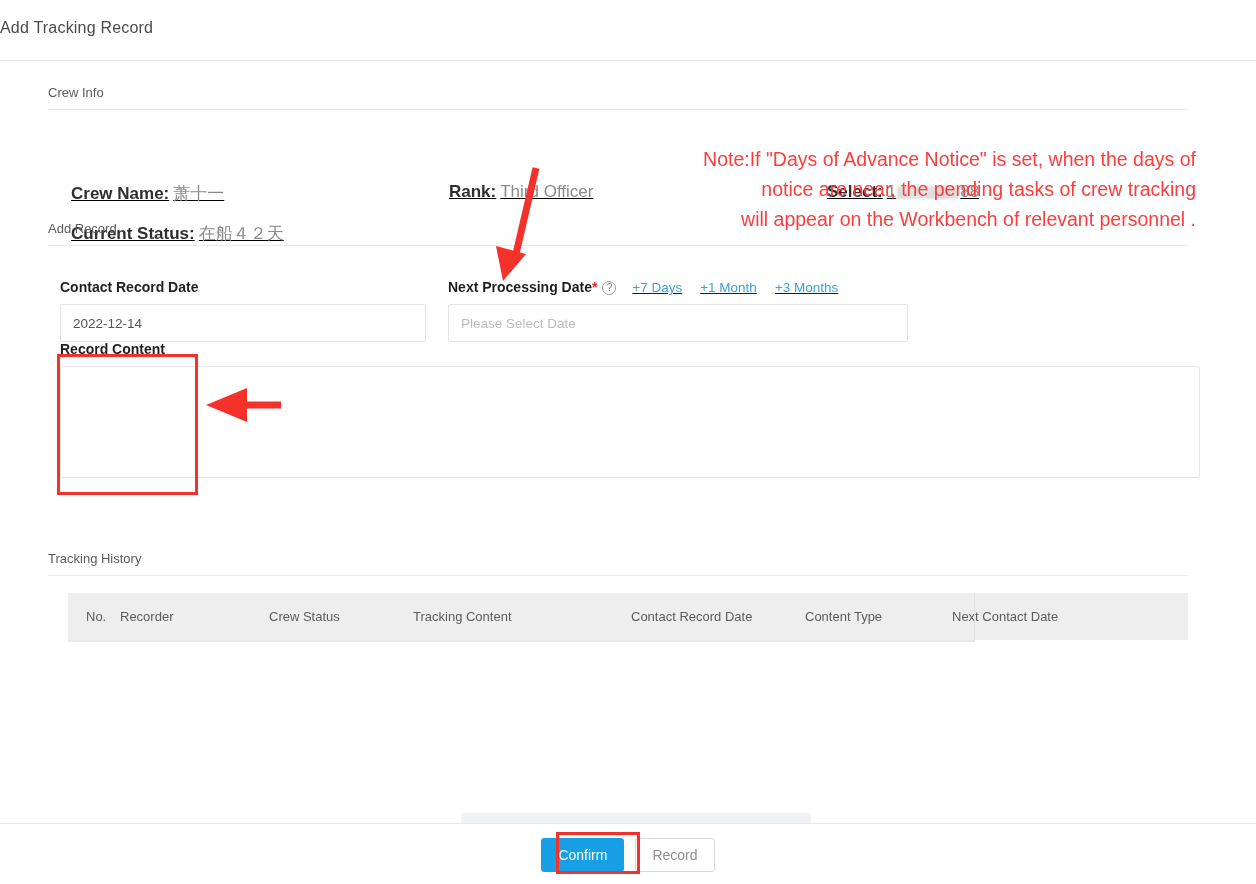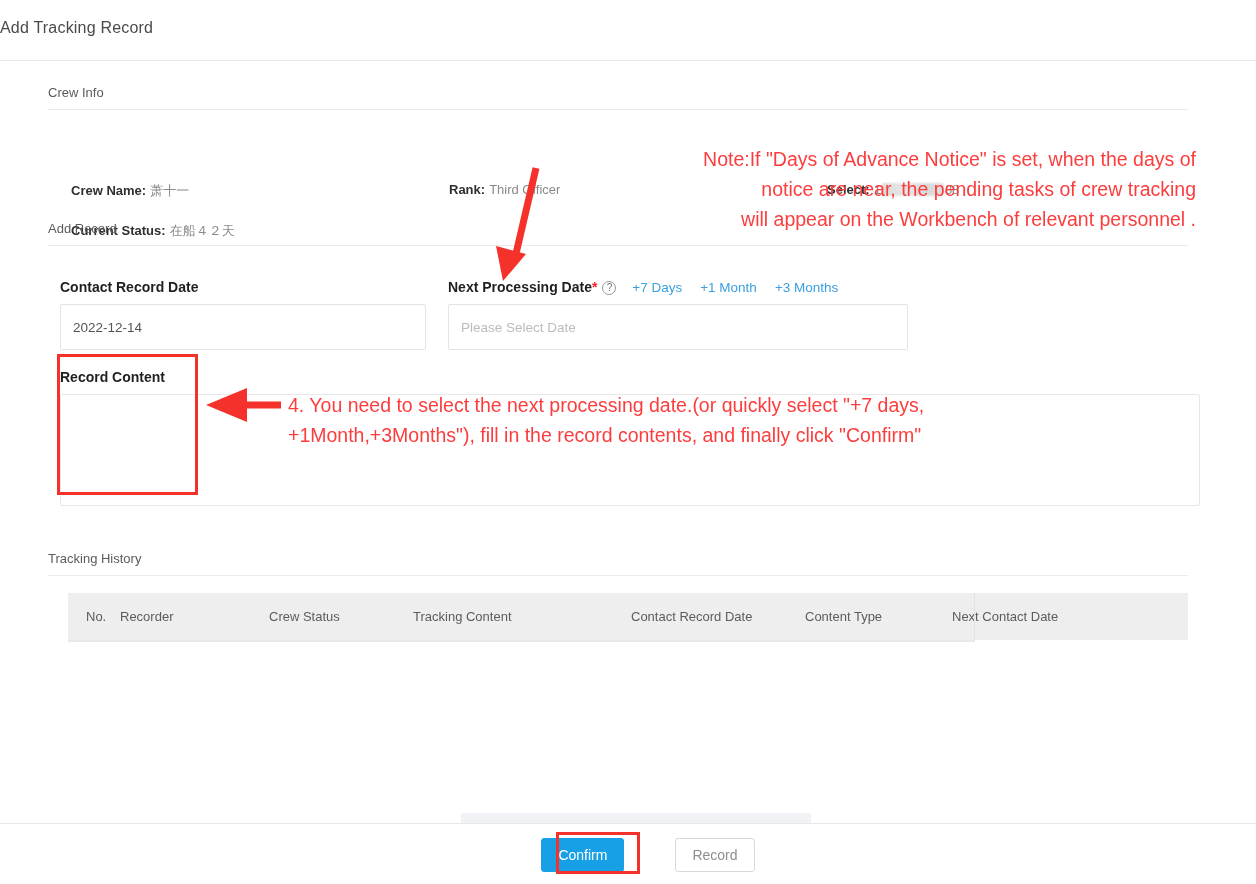"Crew Name: 萧十一" .crew-field { font-size: 13px -> 17px; text-decoration: none -> underline }
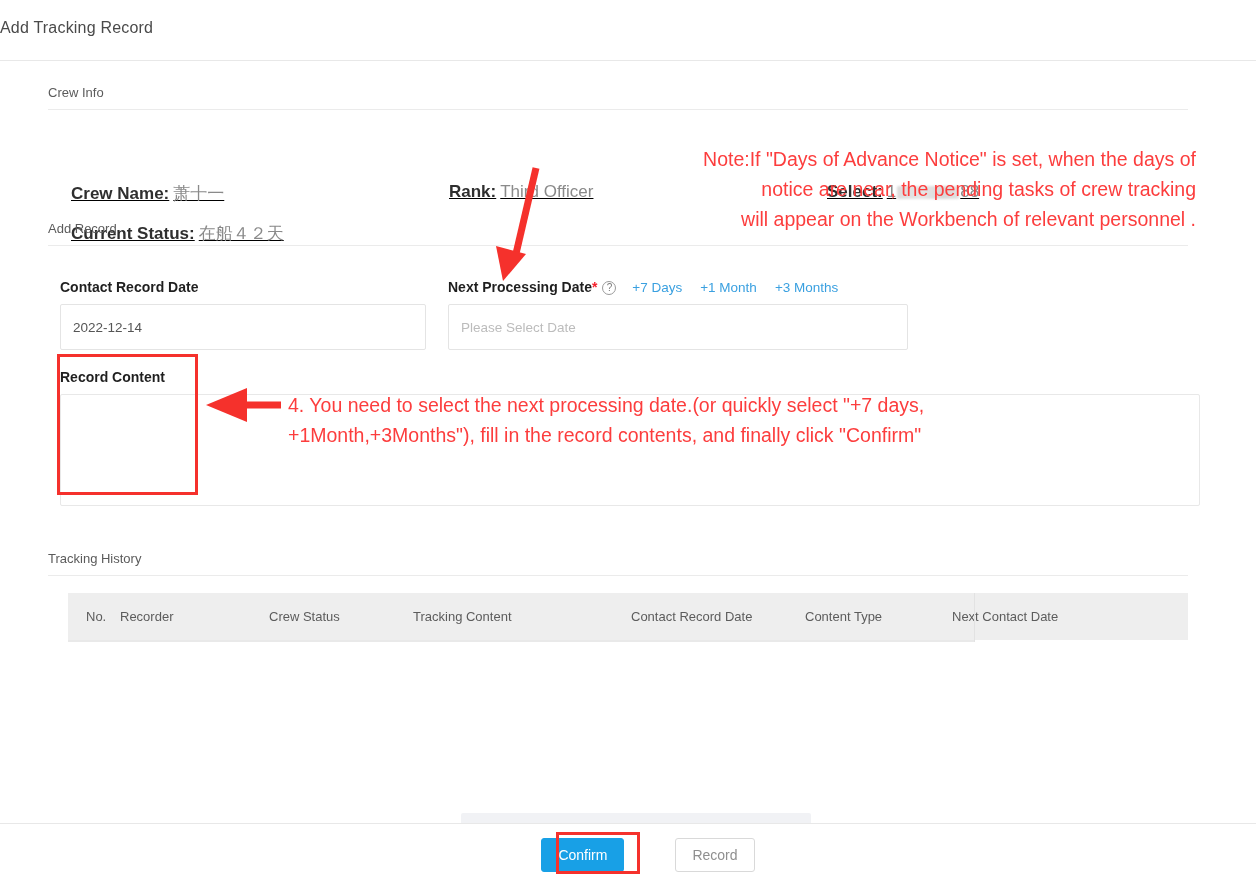"+7 Days +1 Month +3" .quick-links { text-decoration: none -> underline }
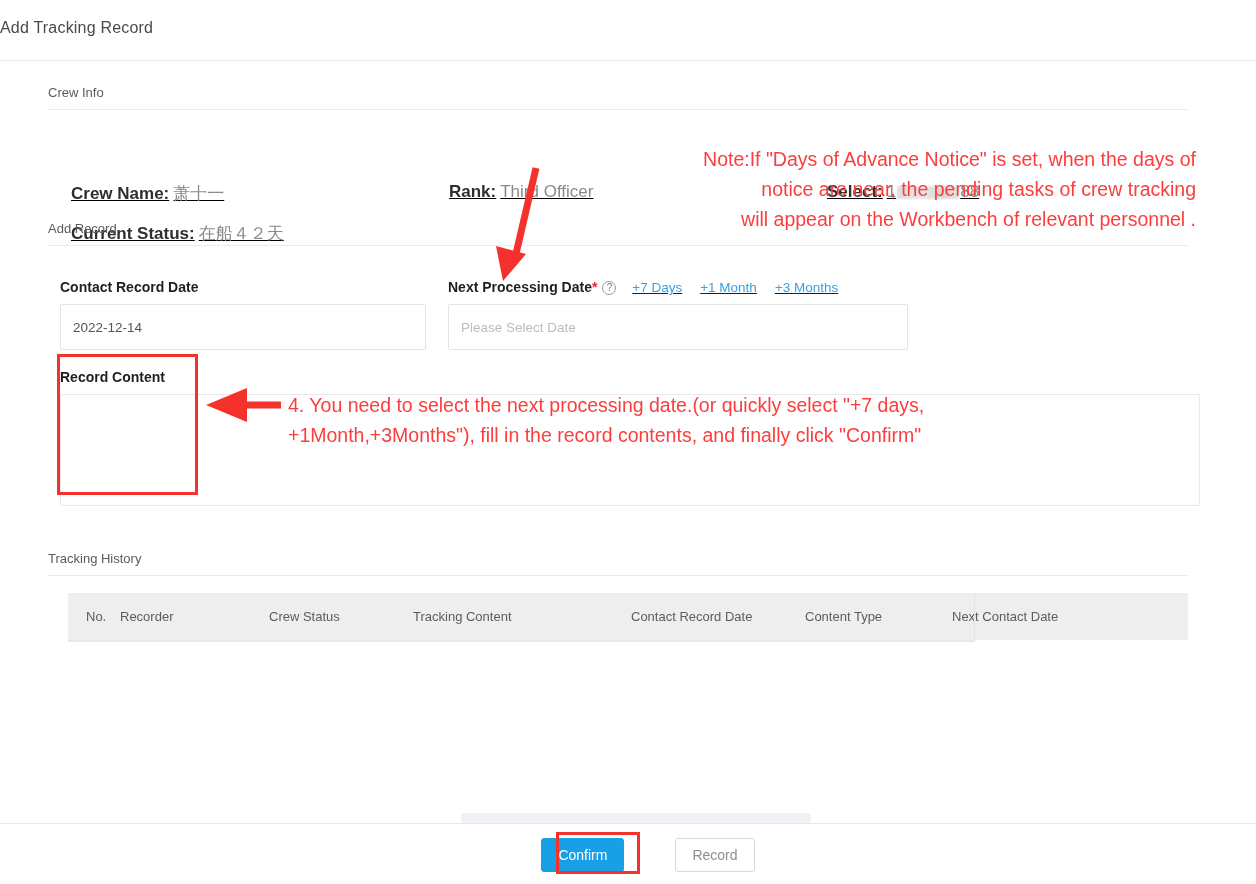"2022-12-14" .text-input { height: 46px -> 38px }
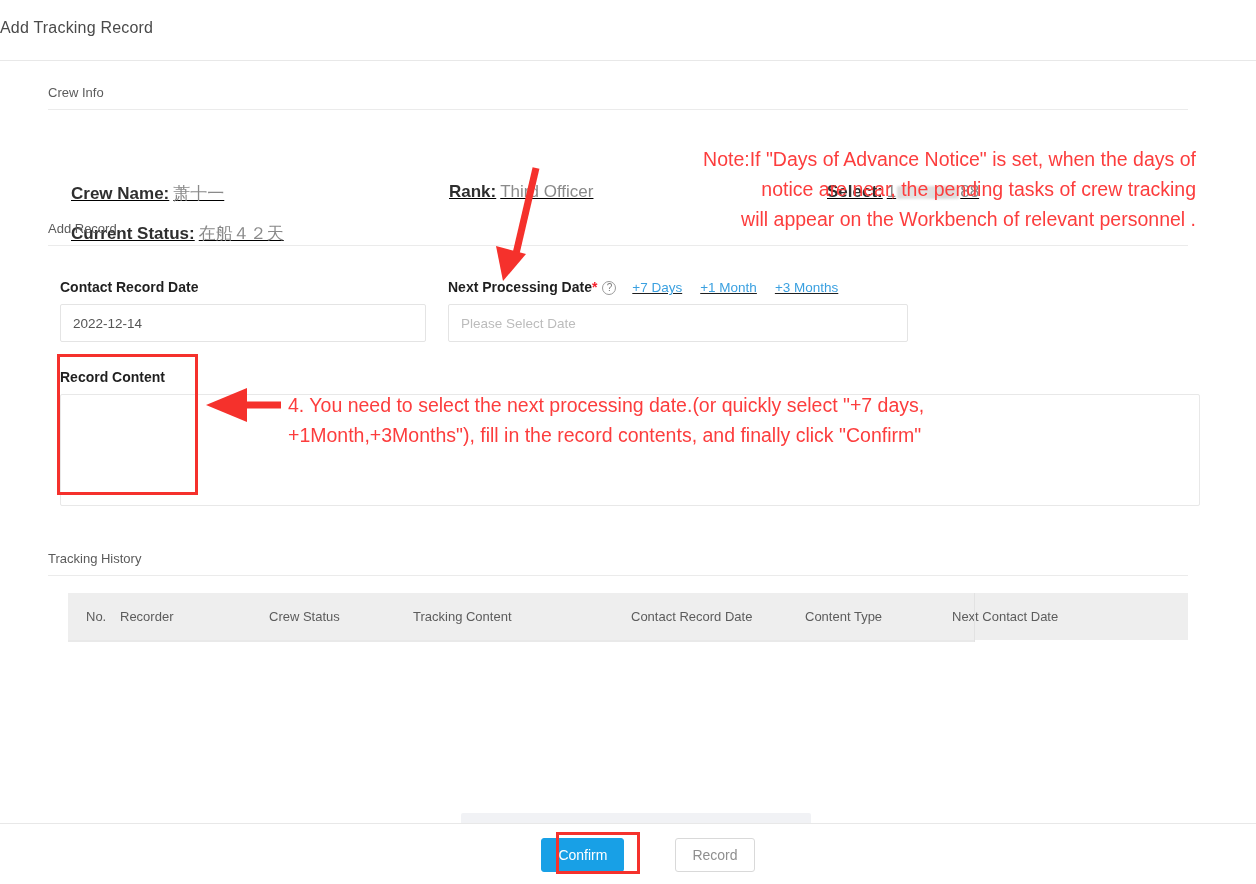"Record Content" .textarea-block { top: 308px -> 280px }
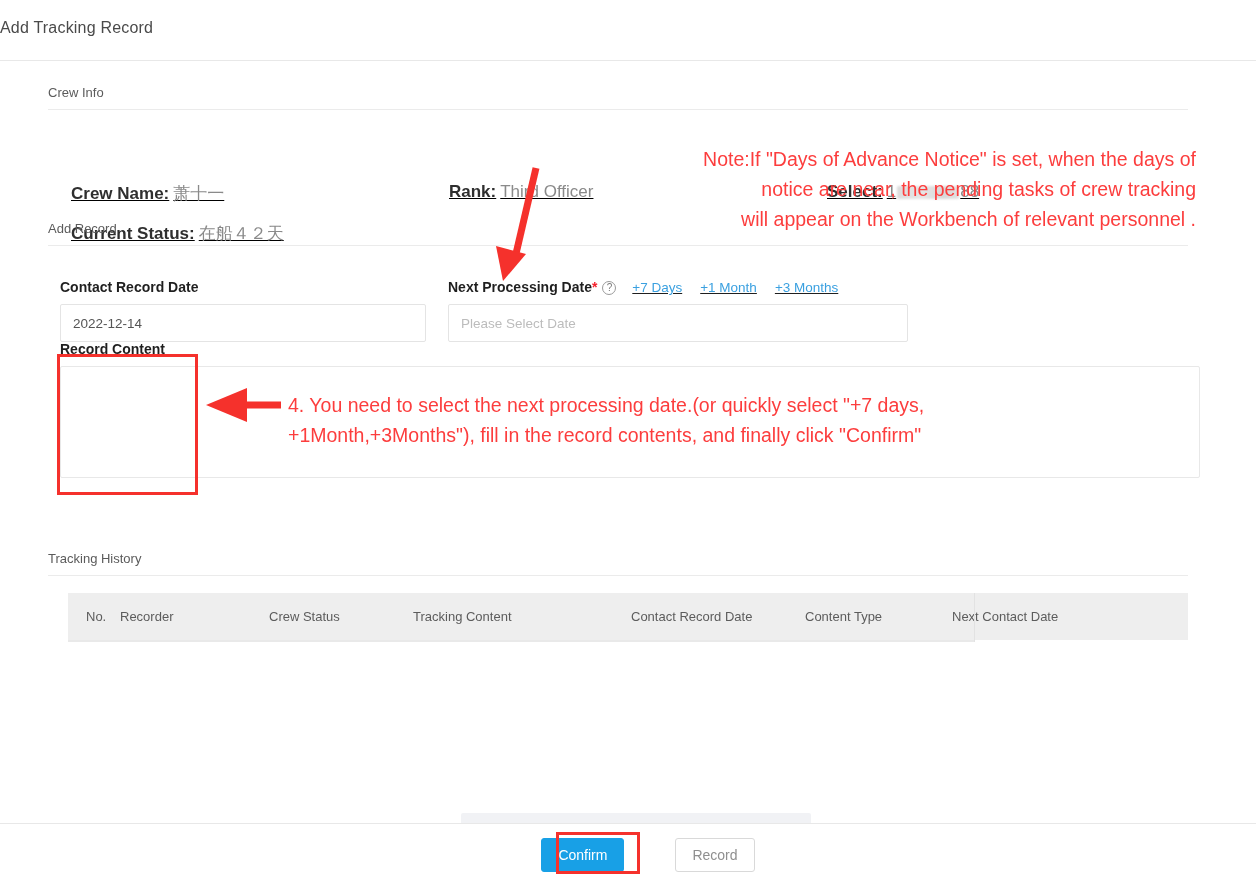"4. You need to select" div.anno-text { html: <div>4. You need to select the next processing date.(or quickly select "+7 days, +1Month,+3Months"), fill in the record contents, and finally click "Confirm"</div> -> none }
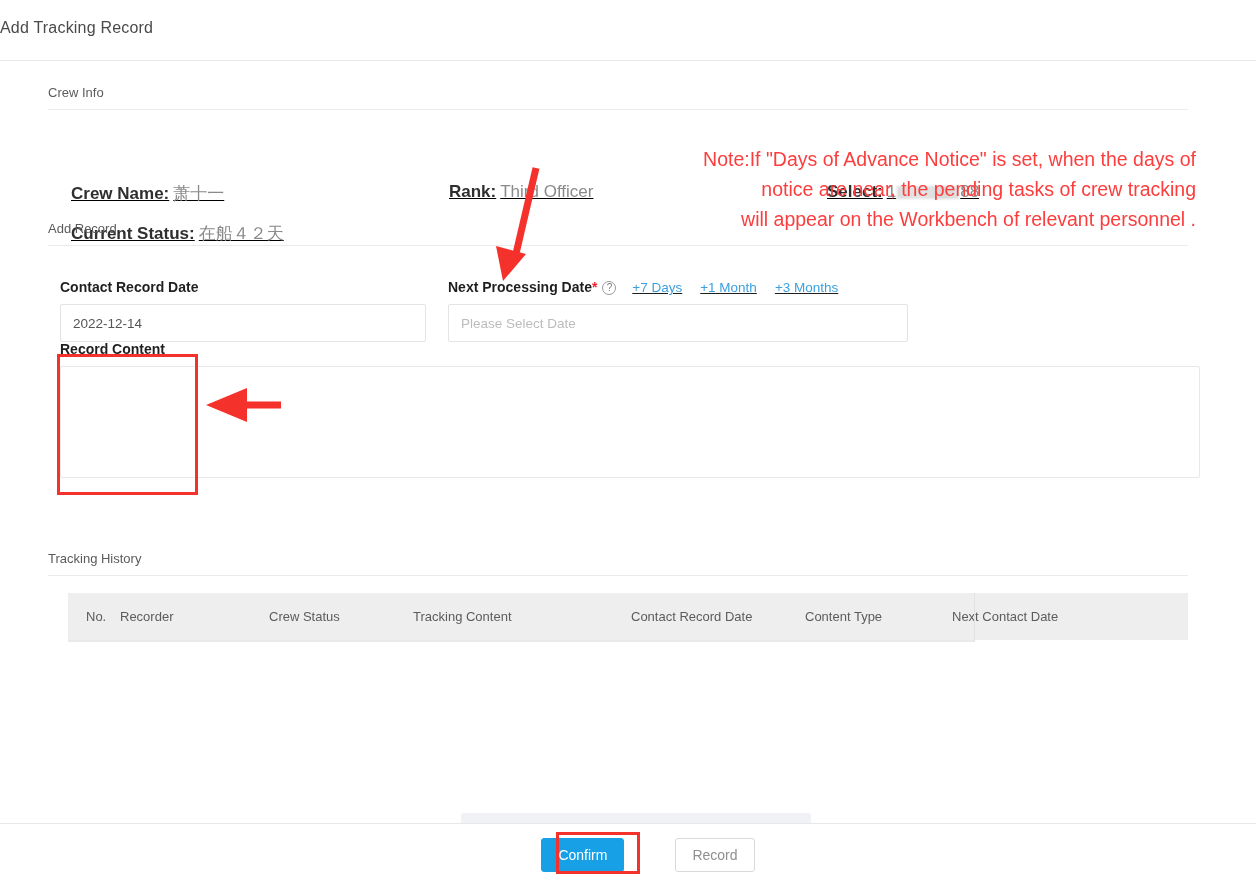"Confirm" .btn { margin-left: 40px -> none }
